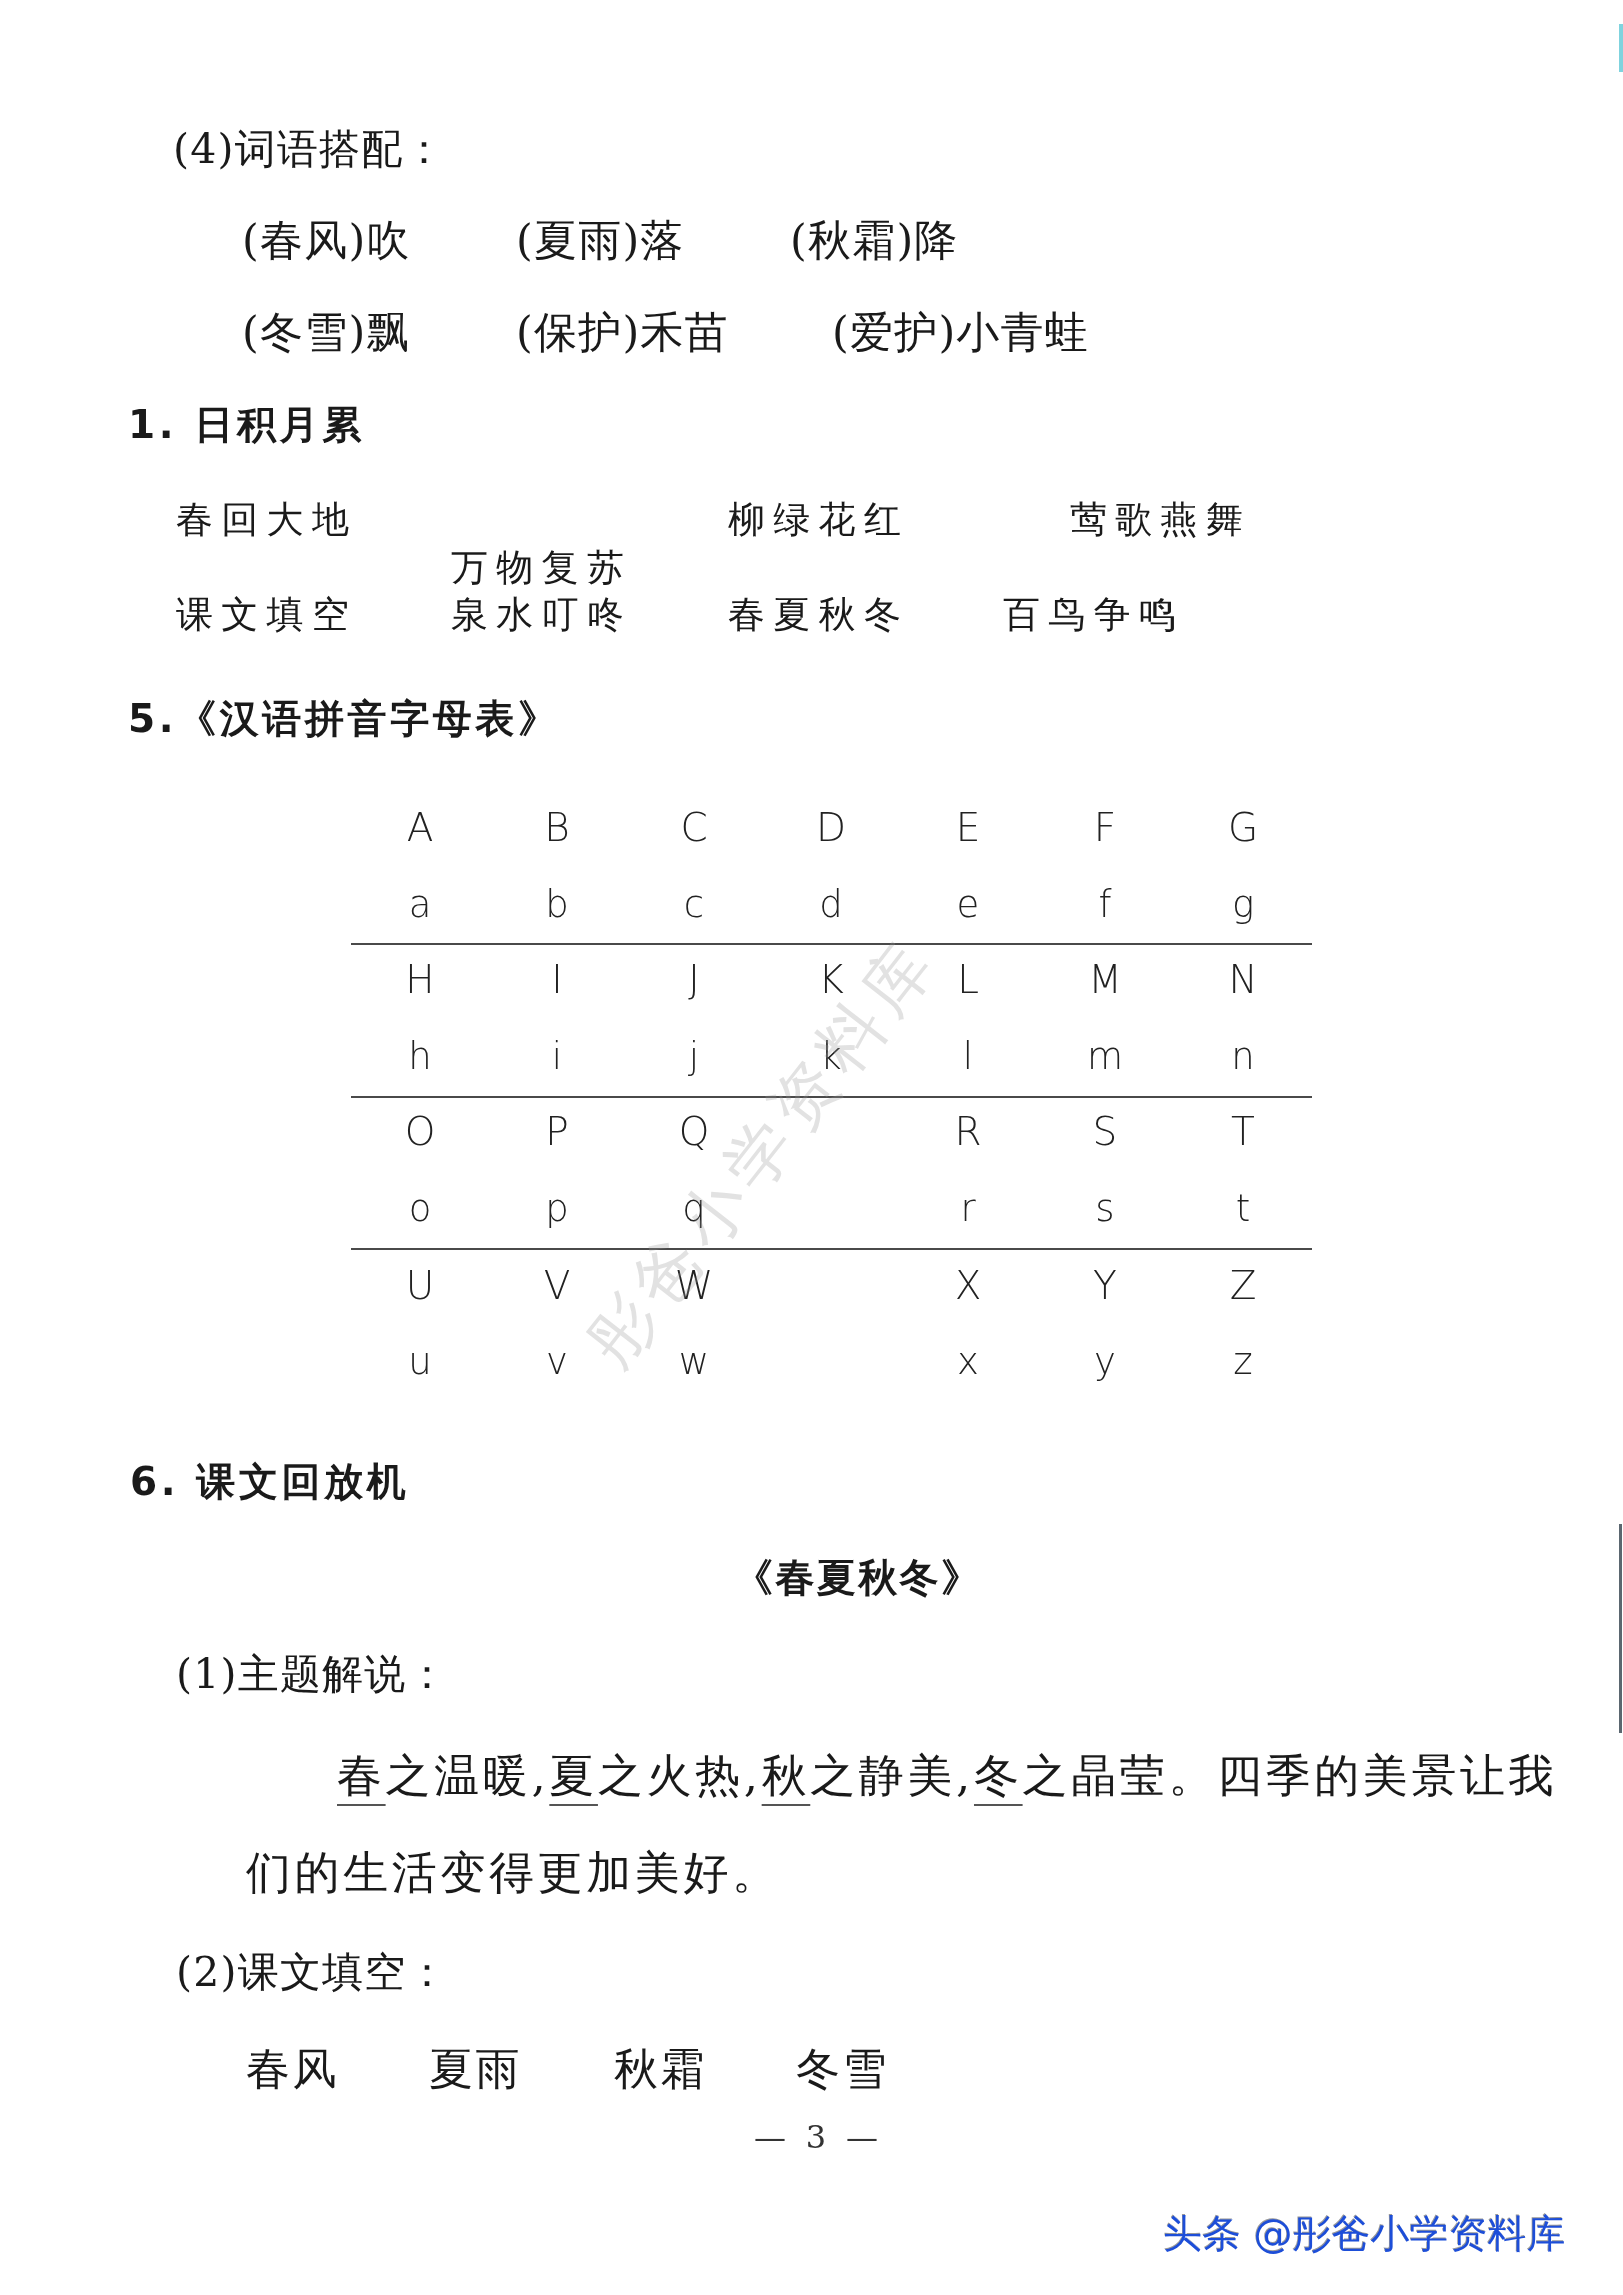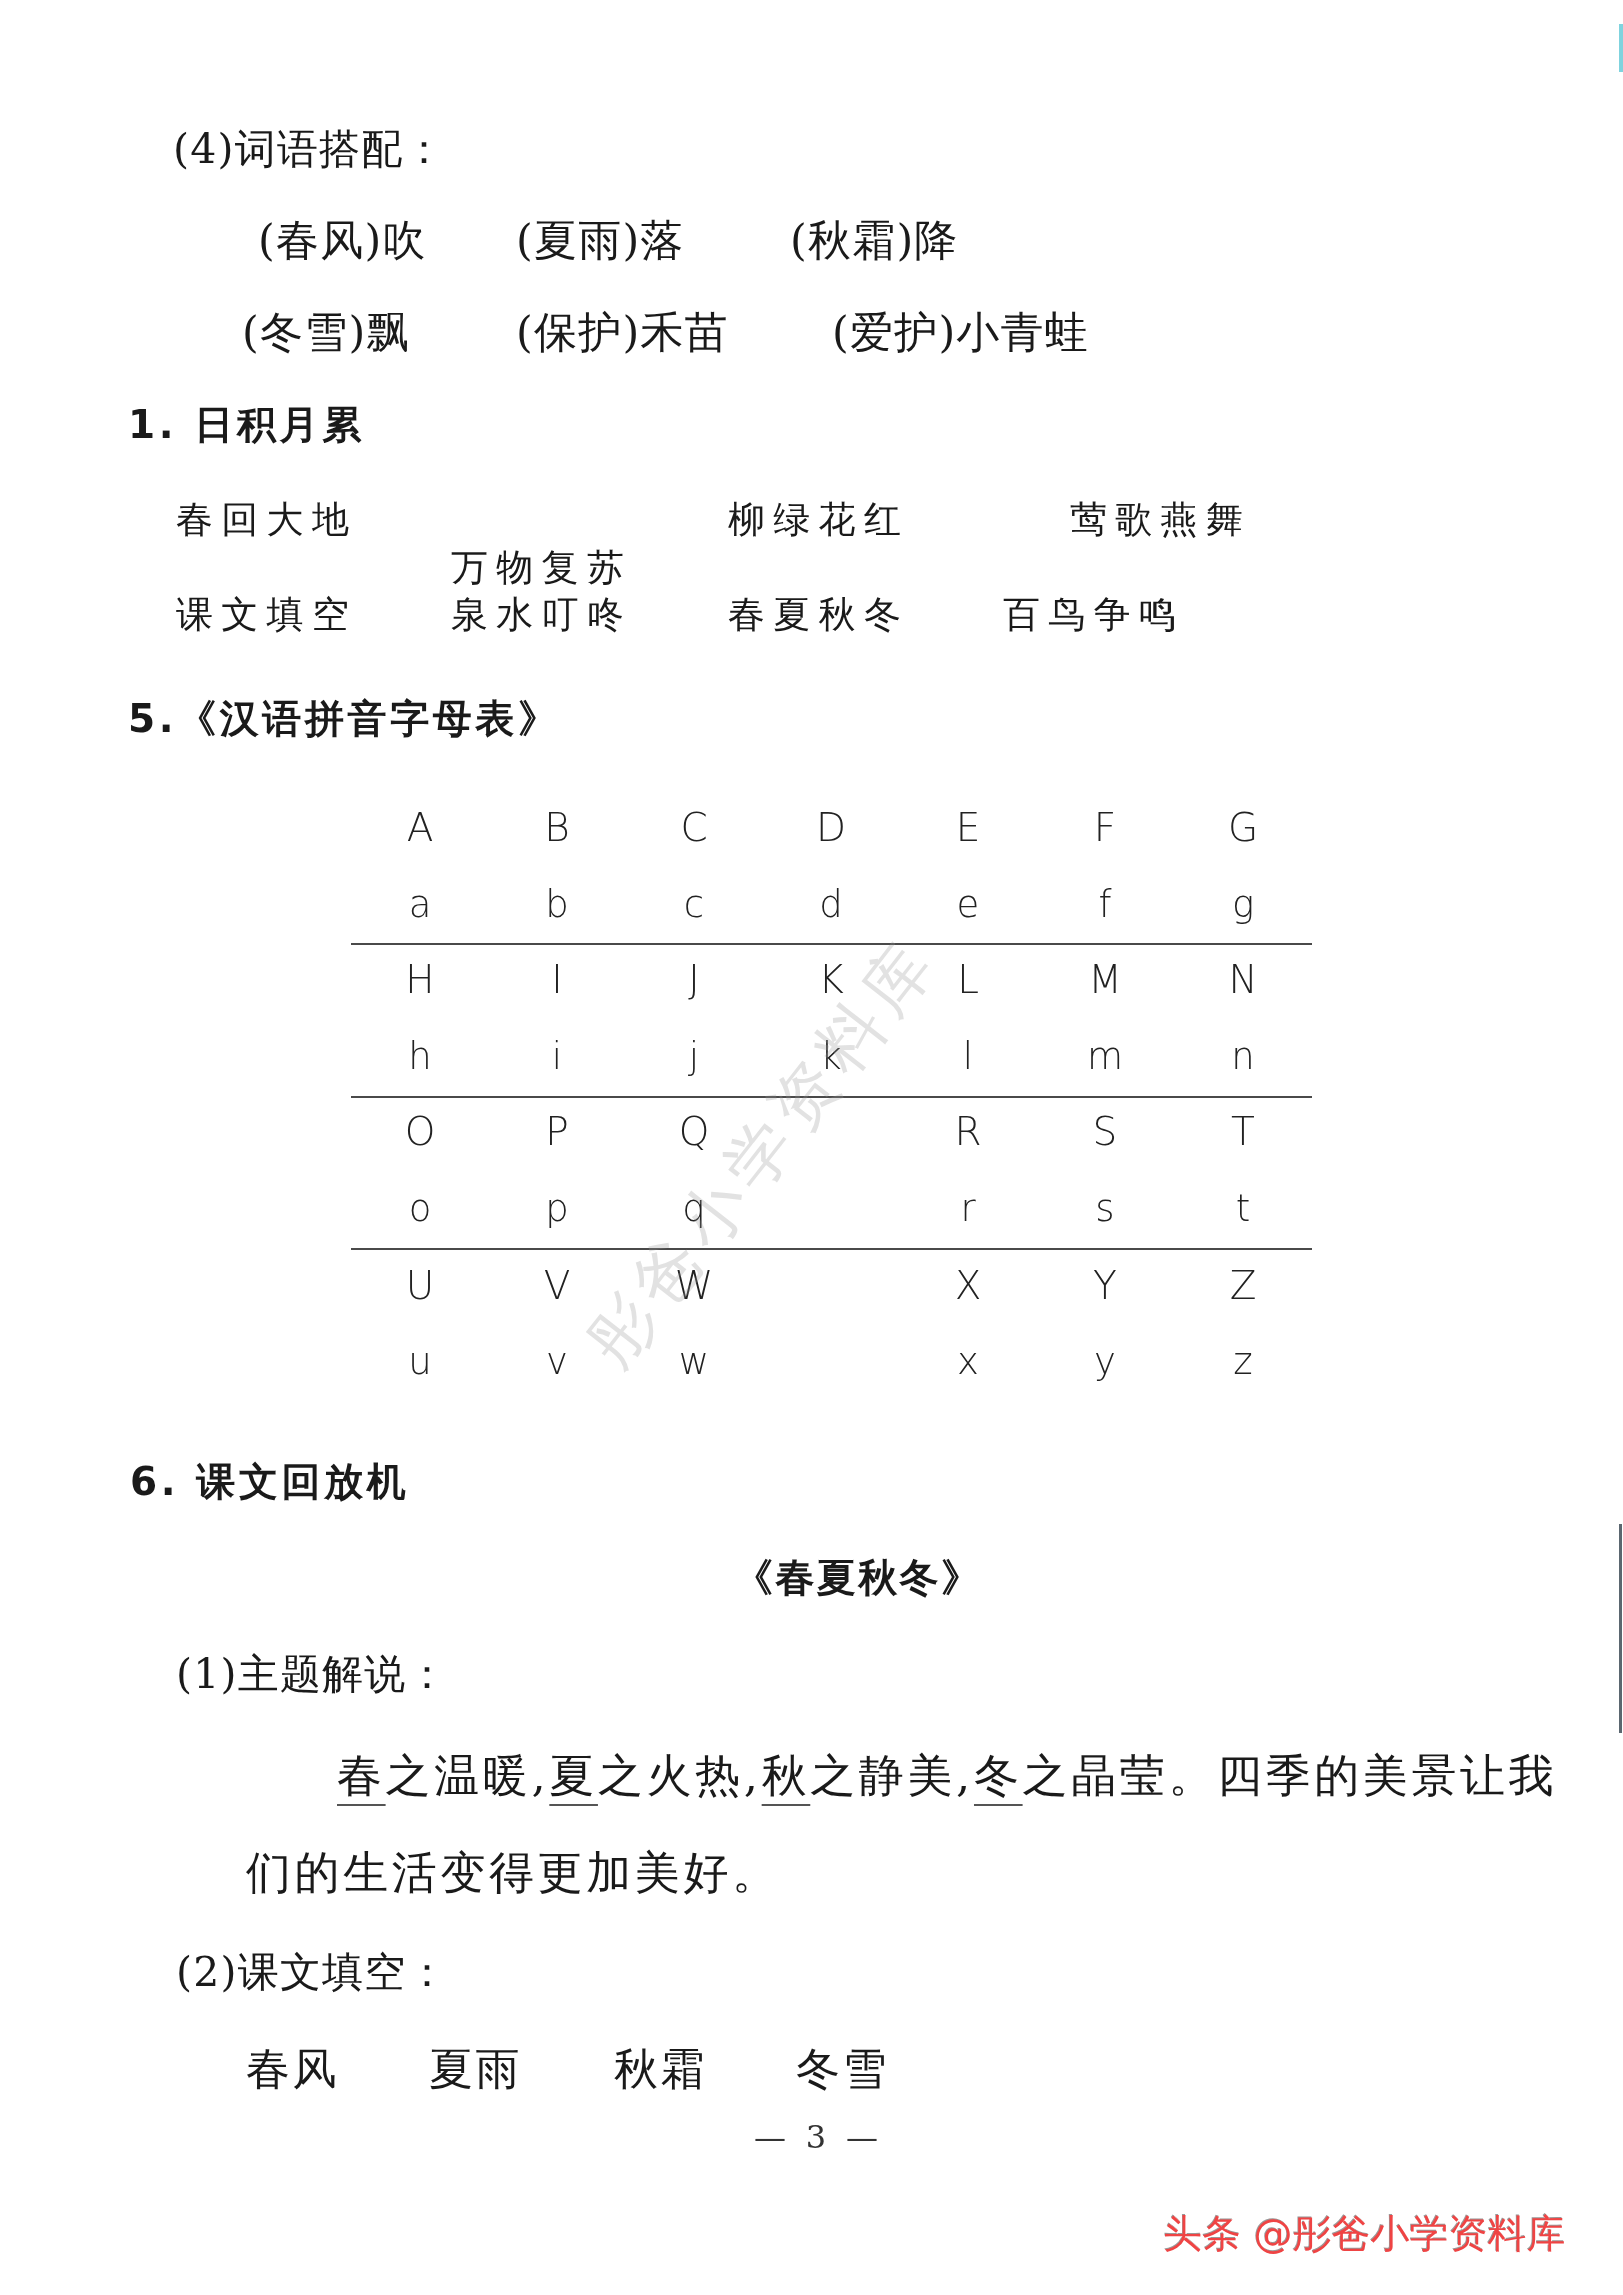"(春风)吹" div.abs { margin-left: 16px -> none }
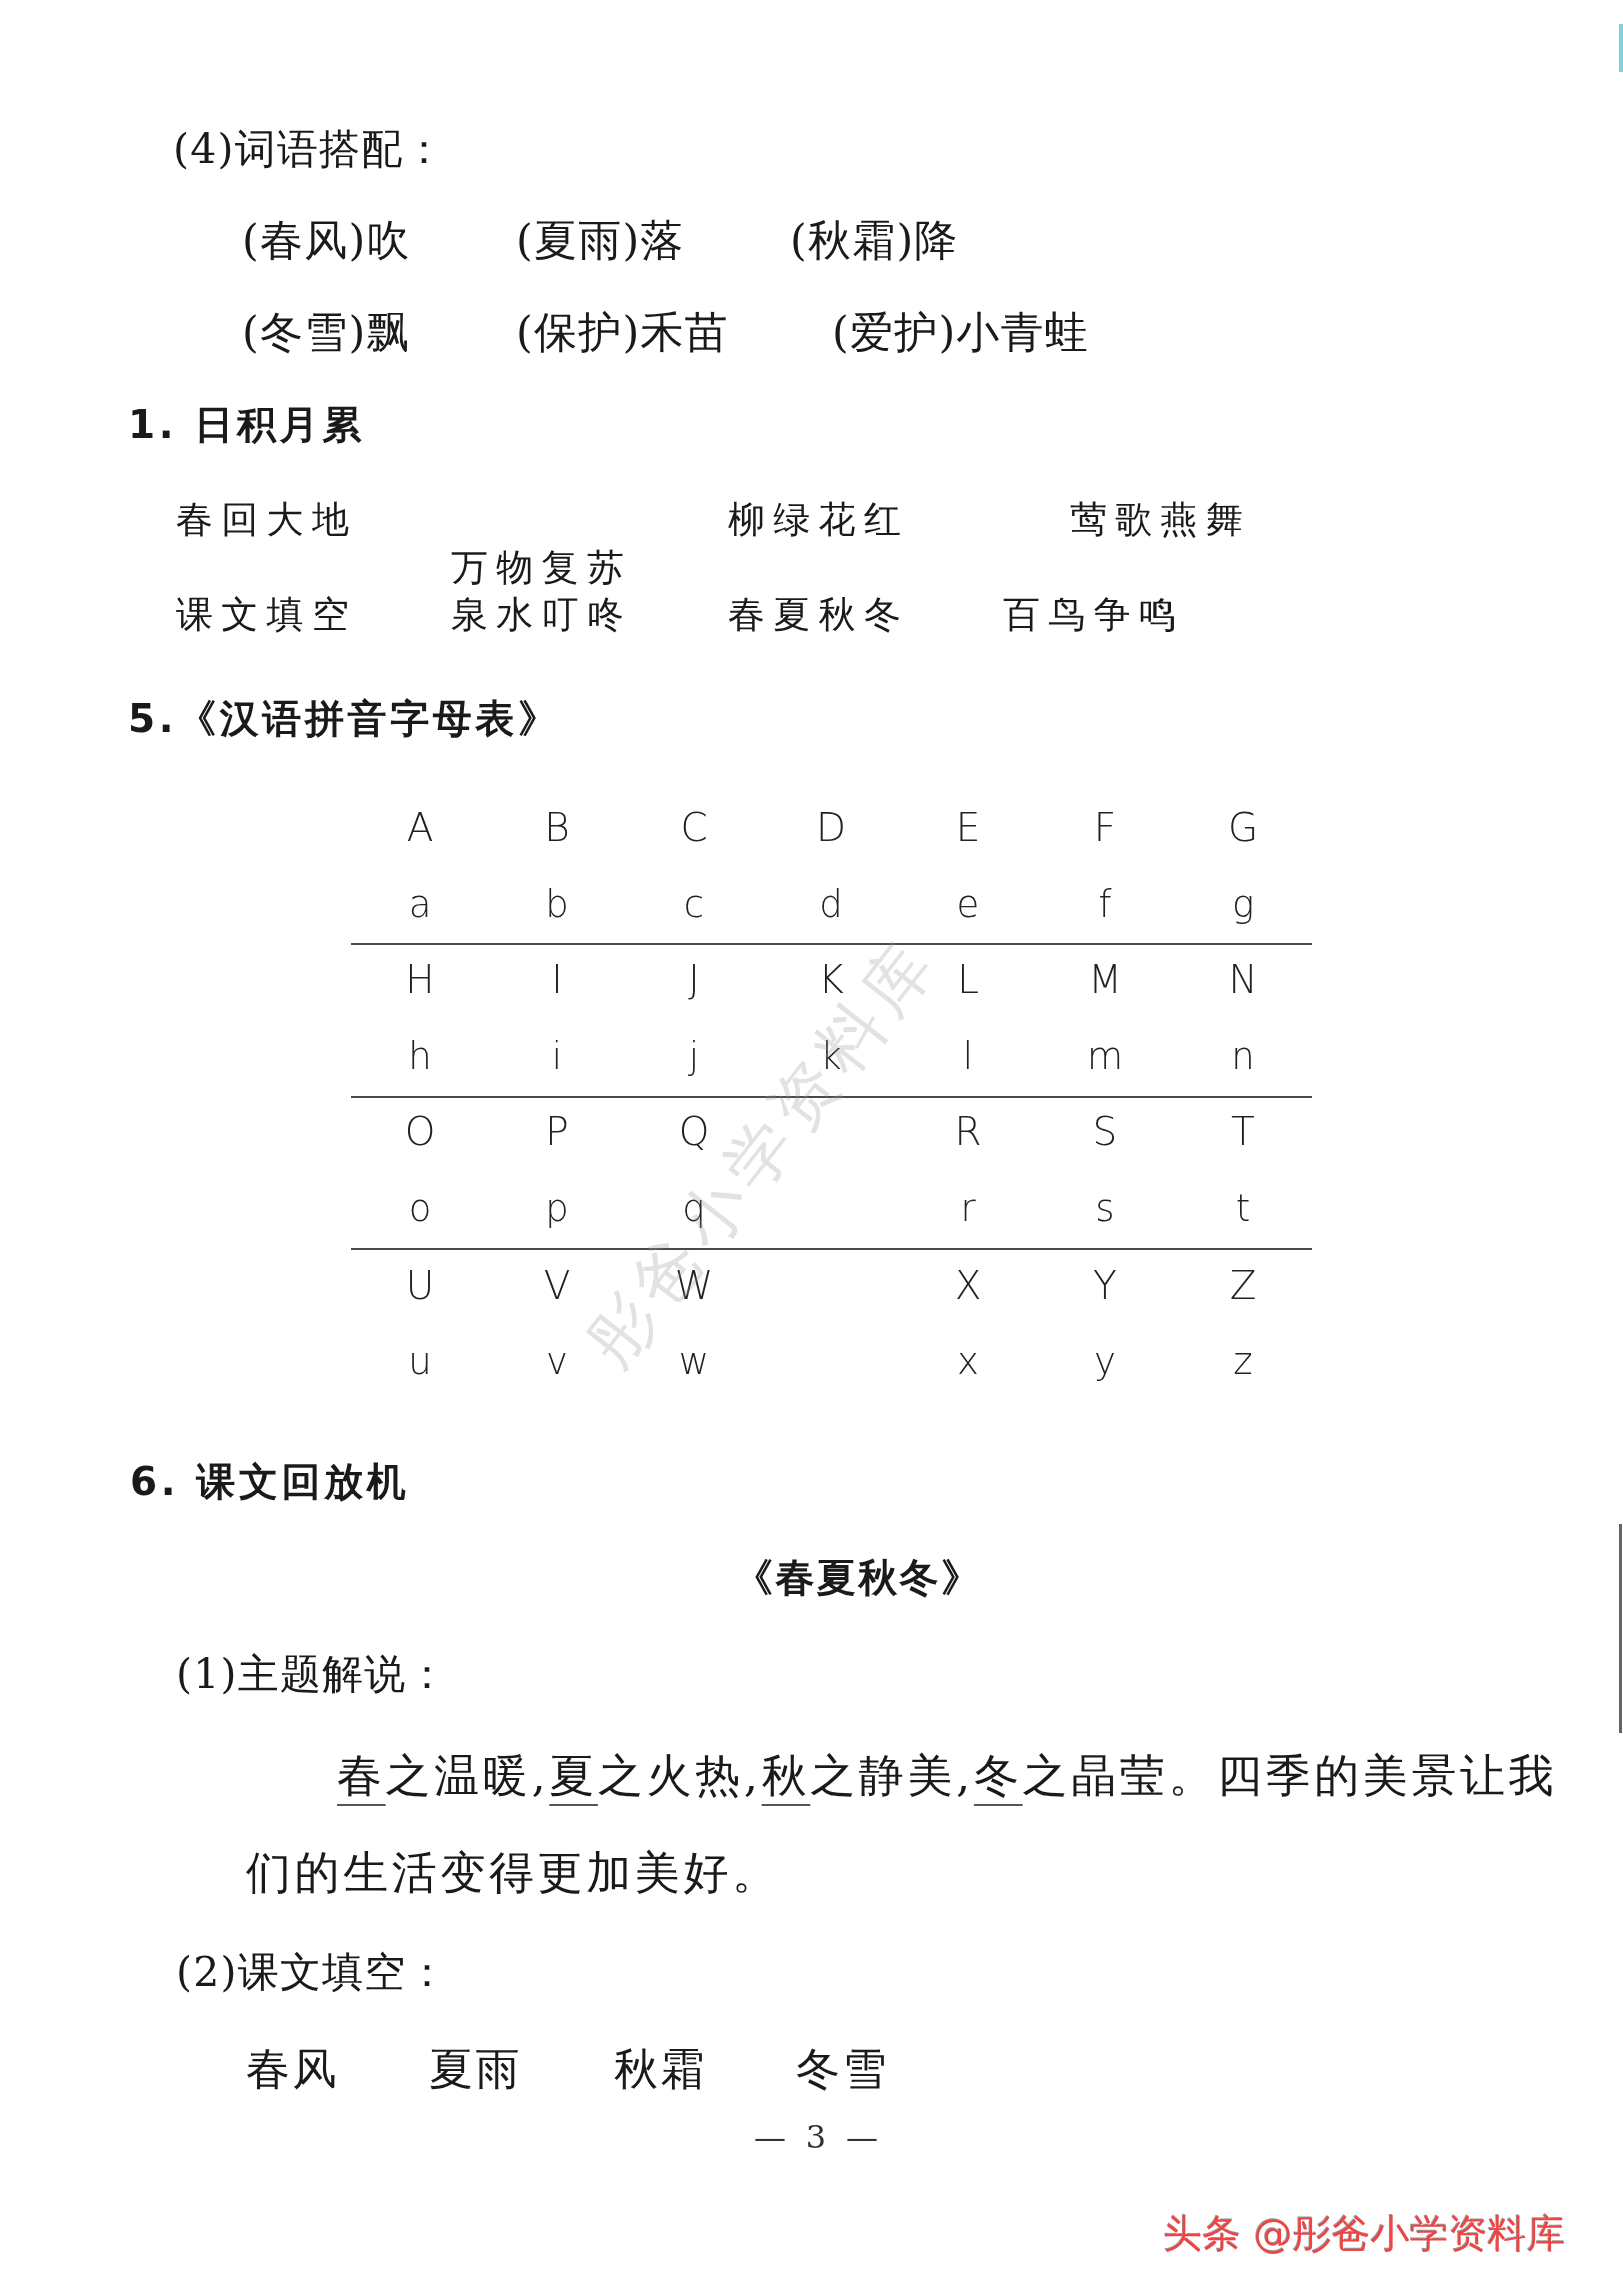"头条 @彤爸小学资料库" .wm-bottom { color: #ef4444 -> #1d4ed8 }
